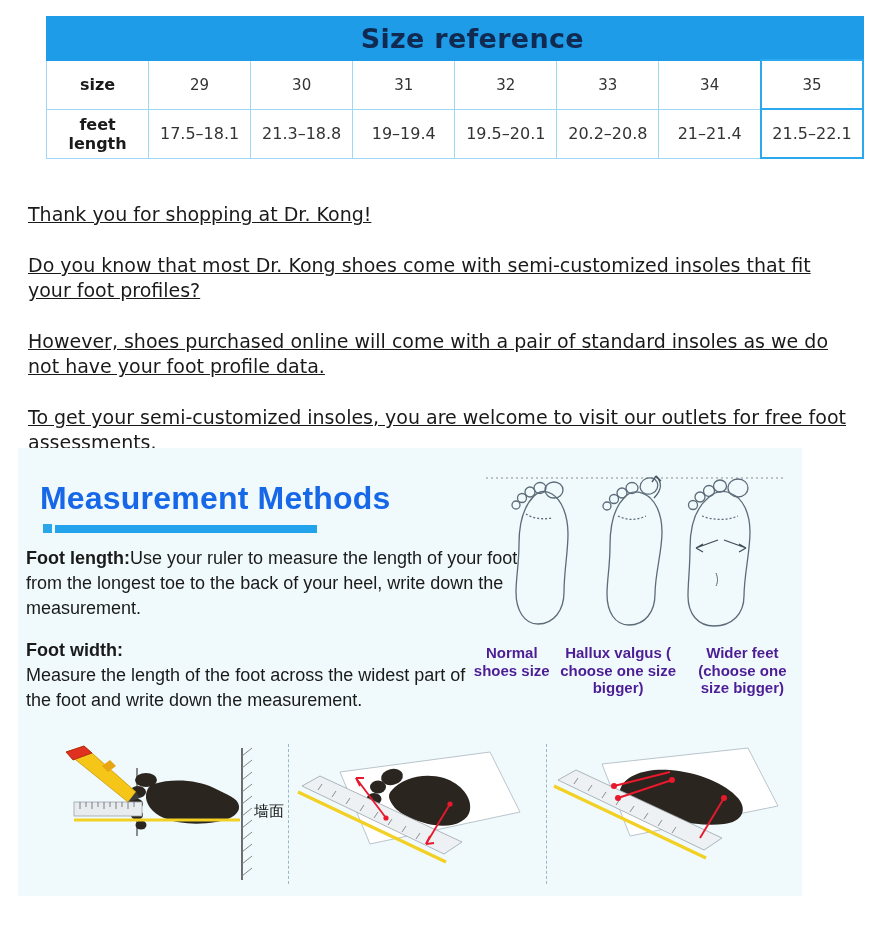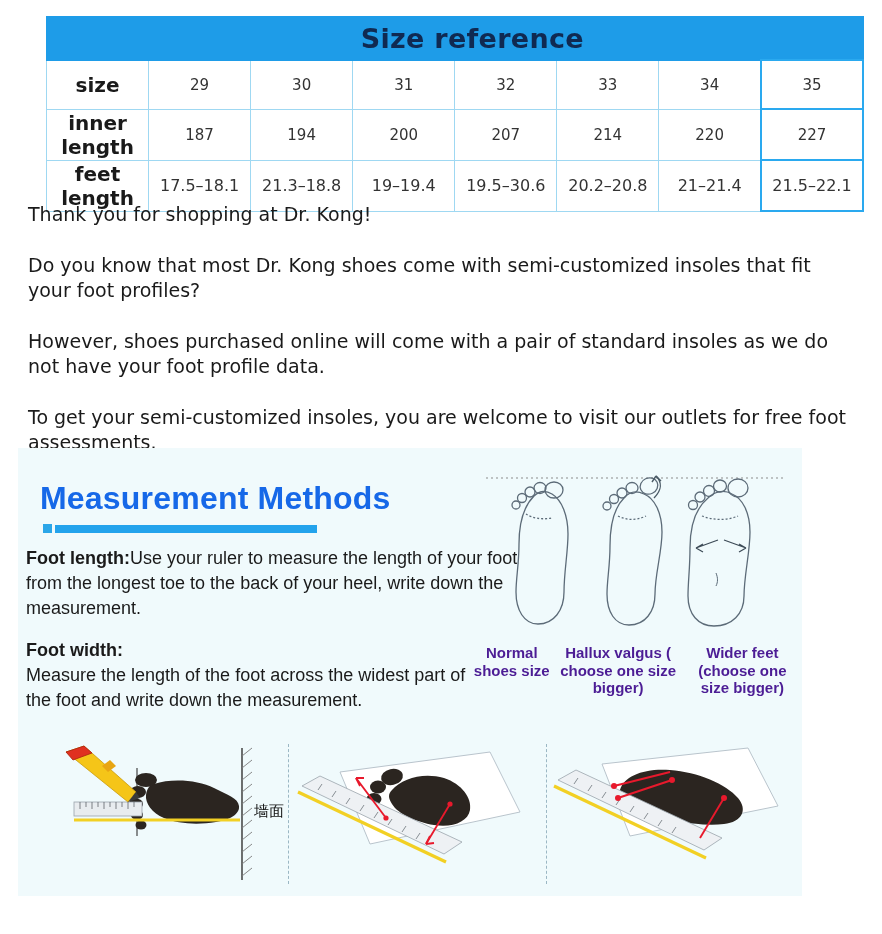"size" table.size-table td.rowlabel { font-size: 20px -> 16px }
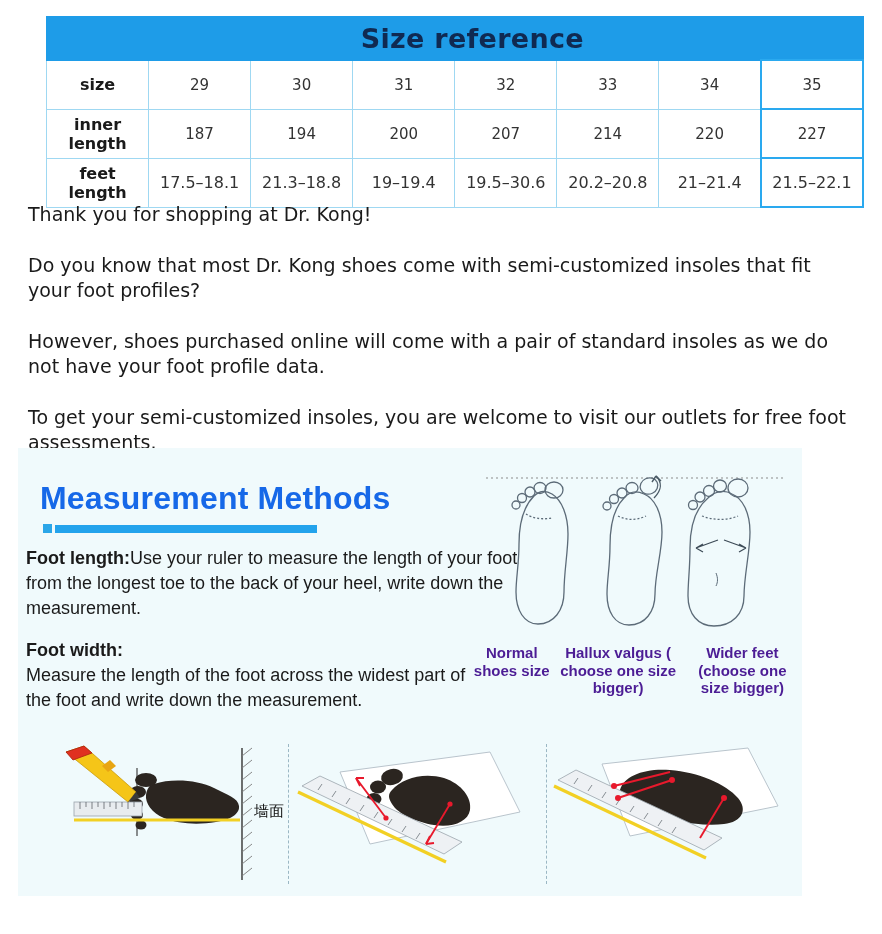"inner length" tr { html: <tr> <td>inner length</td> <td>187</td> <td>194</td> <td>200</td> <td>207</td> <td>214</td> <td>220</td> <td>227</td> </tr> -> none }
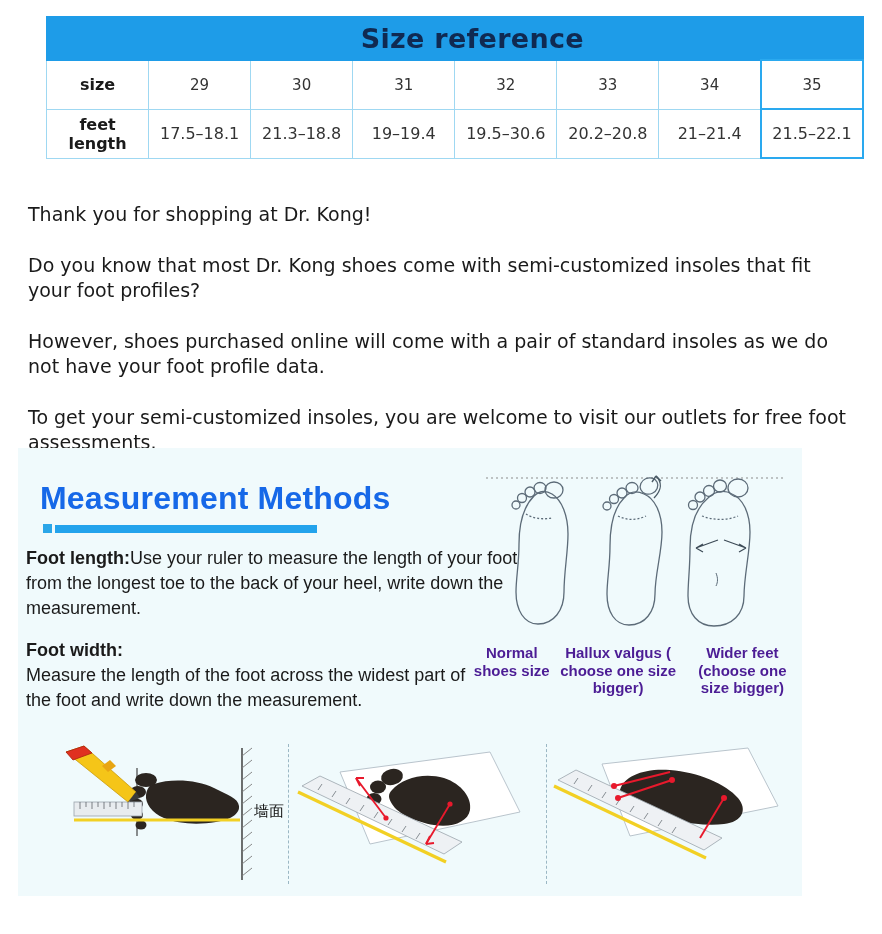"19.5–30.6" td.feetrow { text: 30.6 -> 20.1 }
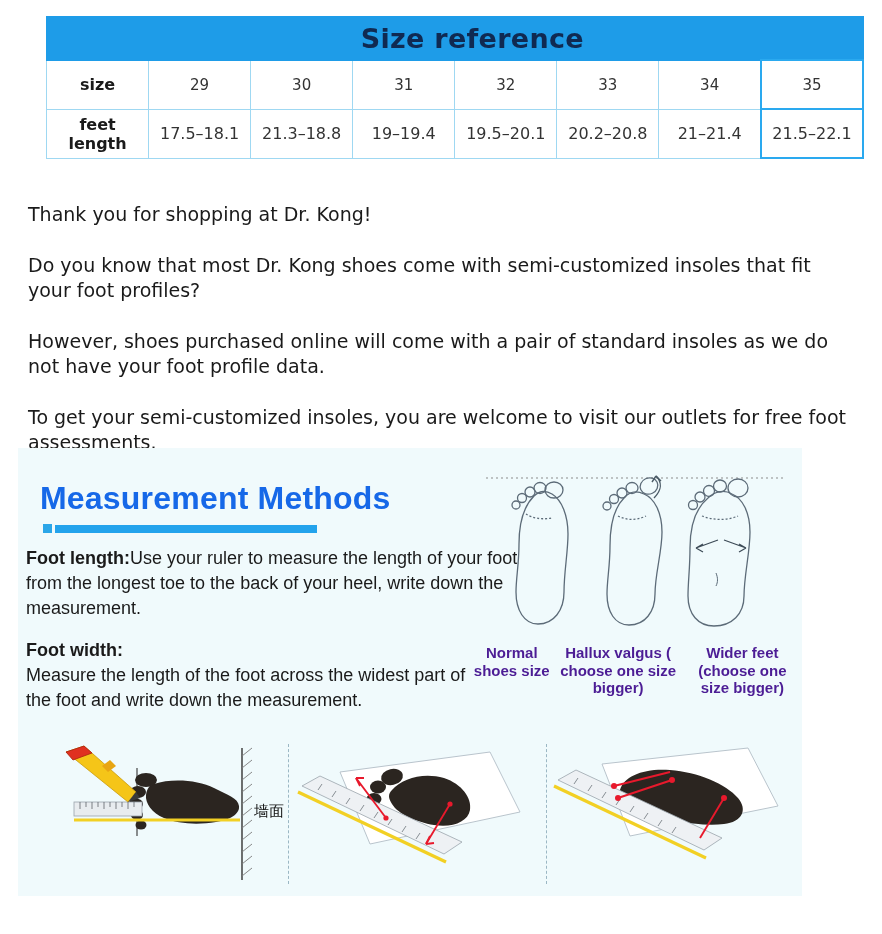"Thank you for shopping at" .intro p { text-decoration: none -> underline }
